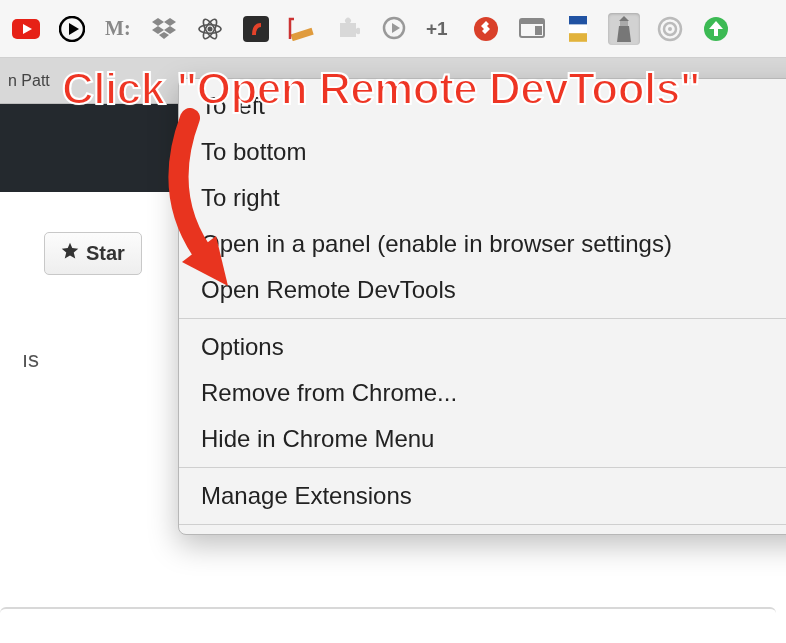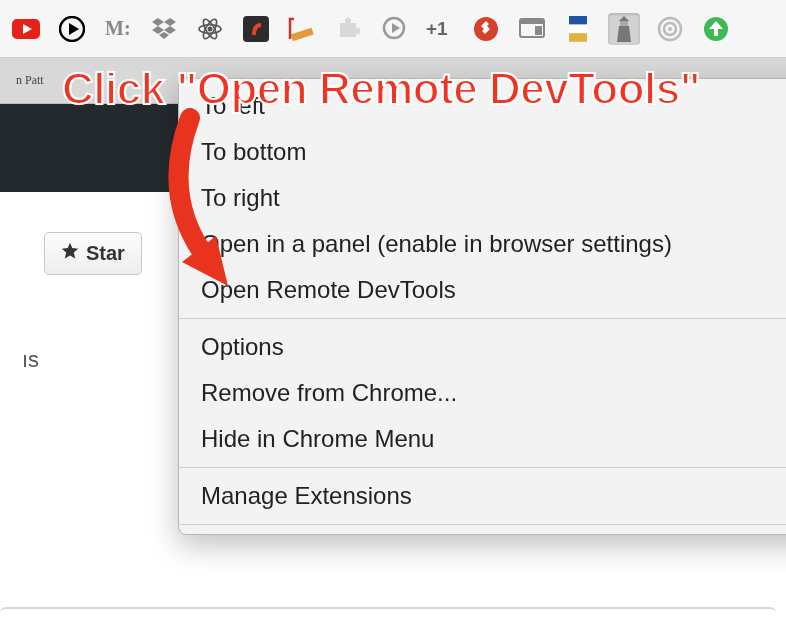"n Patt" .tab-bar { font-family: Liberation Serif, serif -> none; font-size: 12px -> 16px; padding-left: 16px -> 8px }
